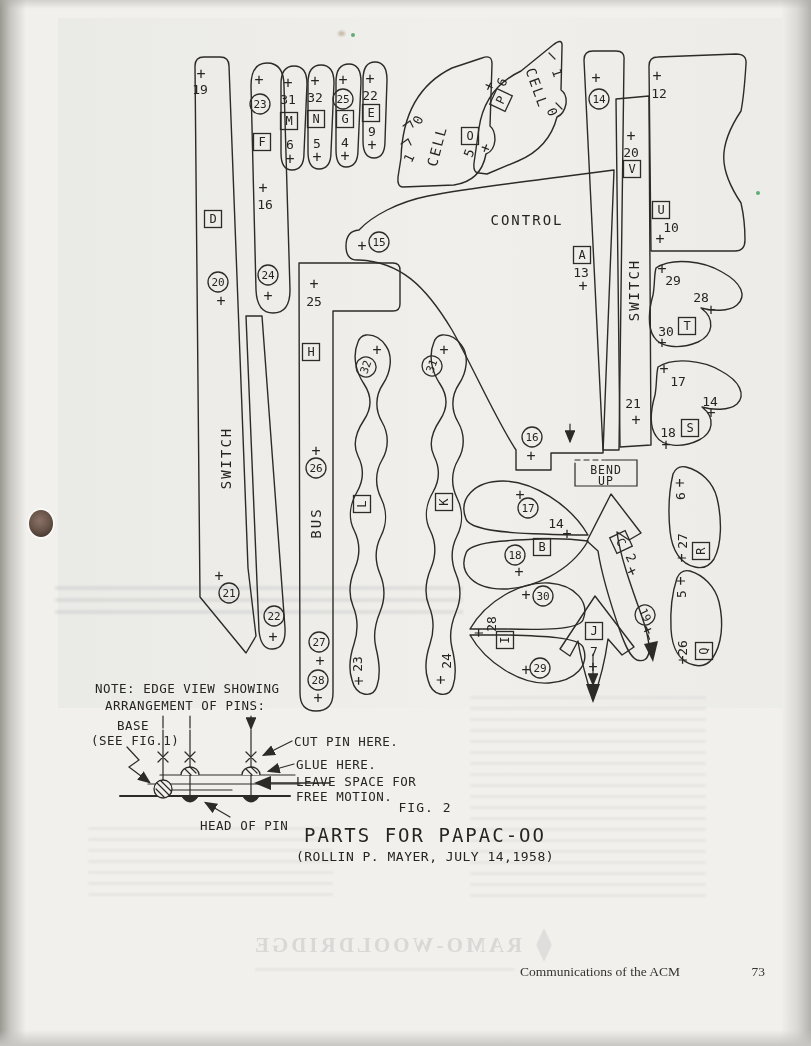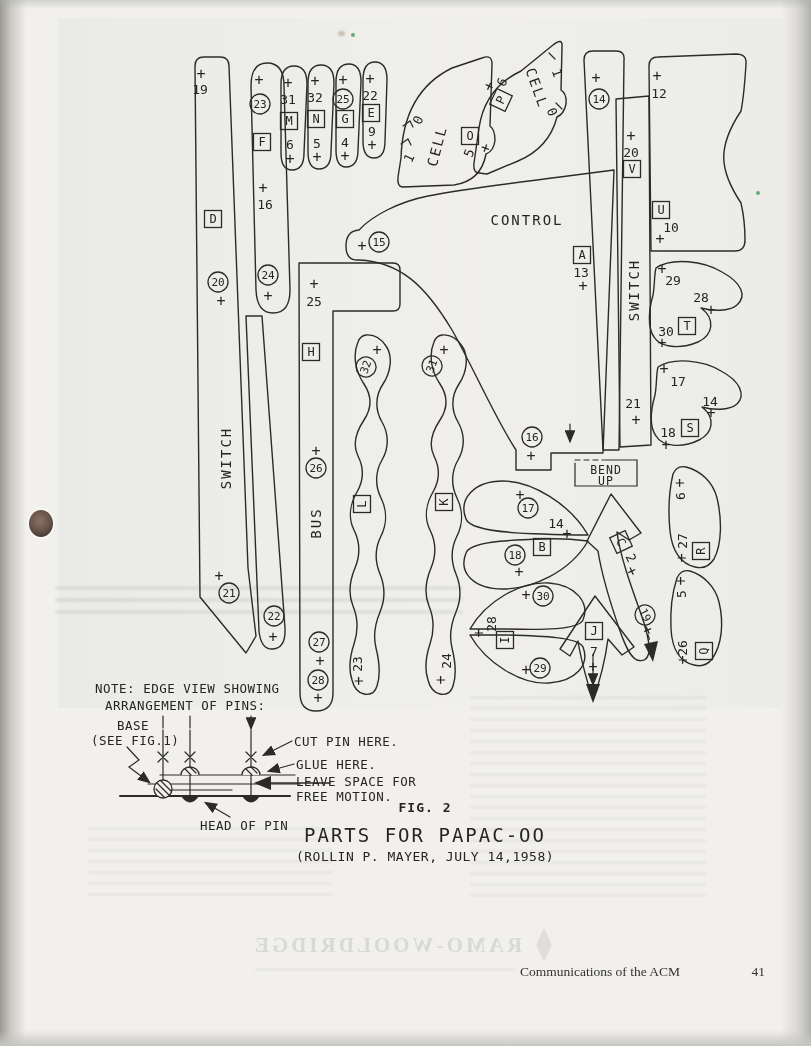"FIG. 2" .caption .fig-no { font-weight: bold -> none }
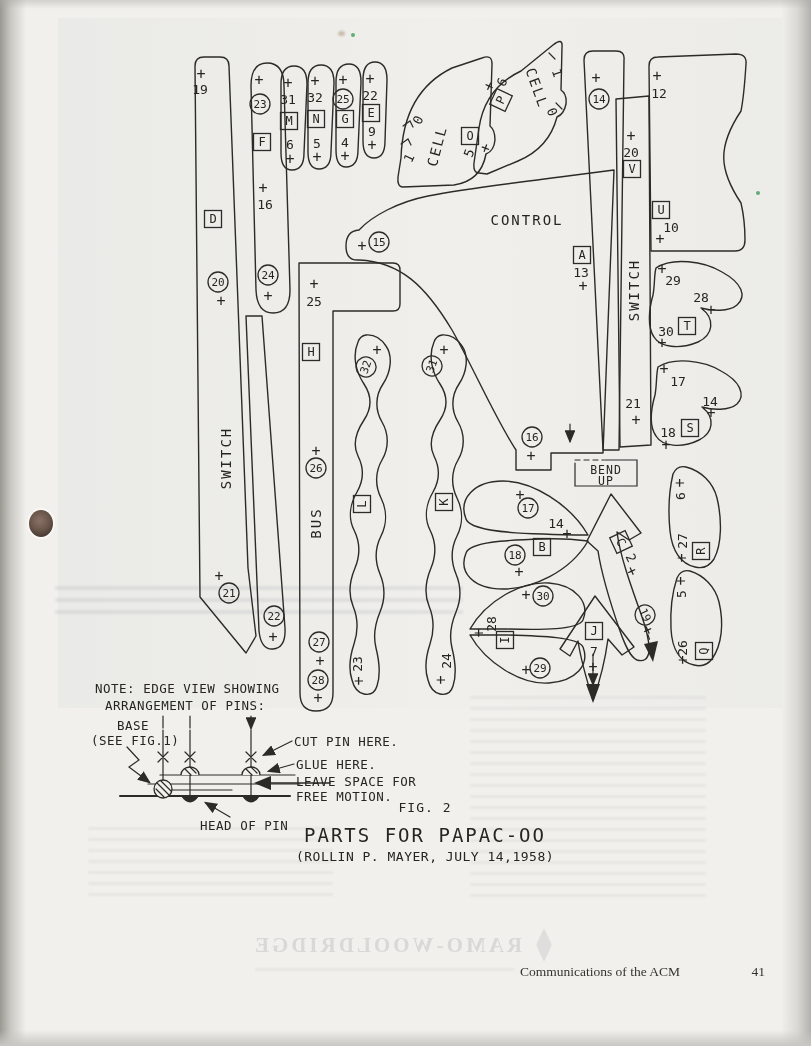"41" span { text: 41 -> 73 }
